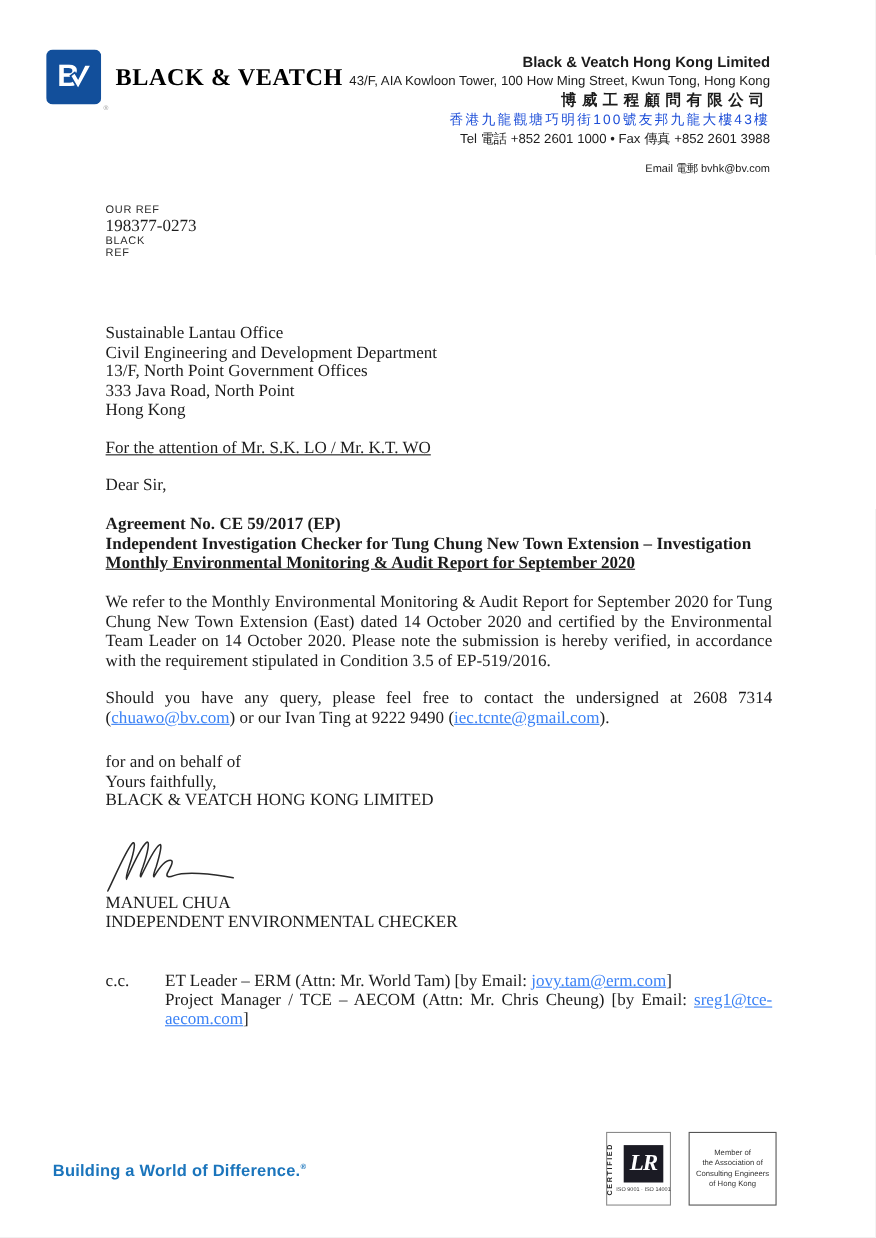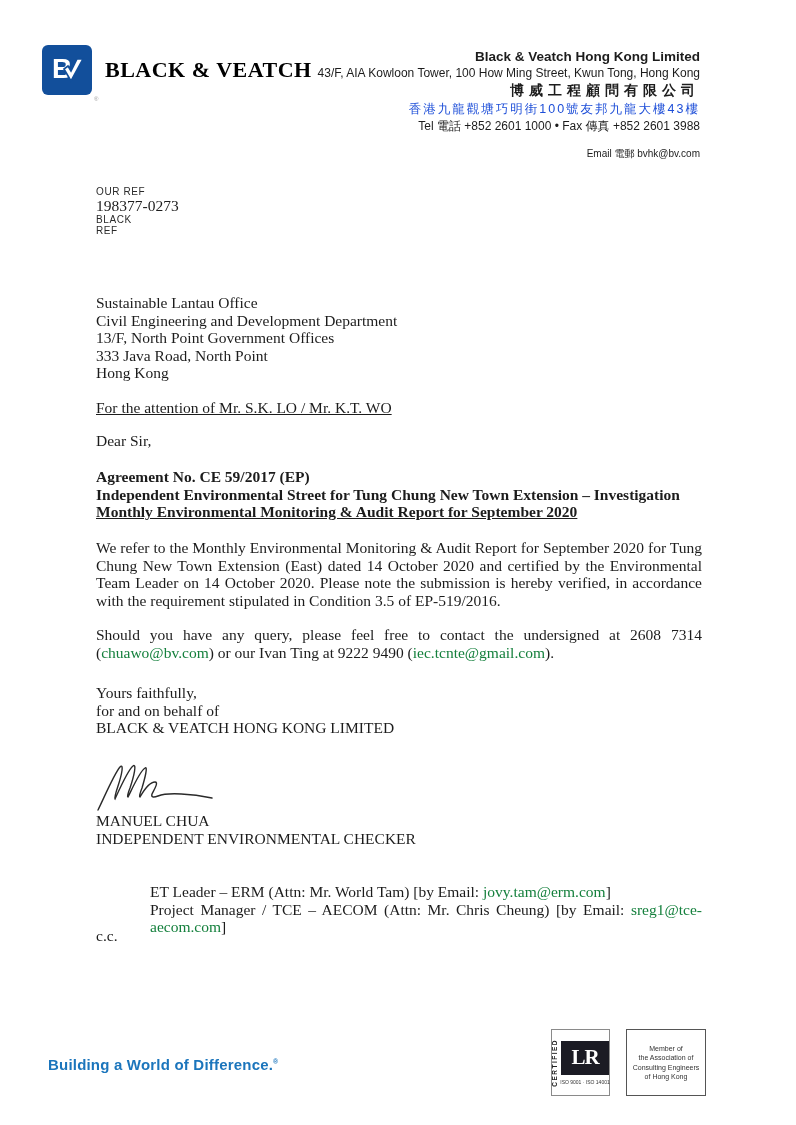"Independent Environmental Street for" div { text: Environmental Street -> Investigation Checker }
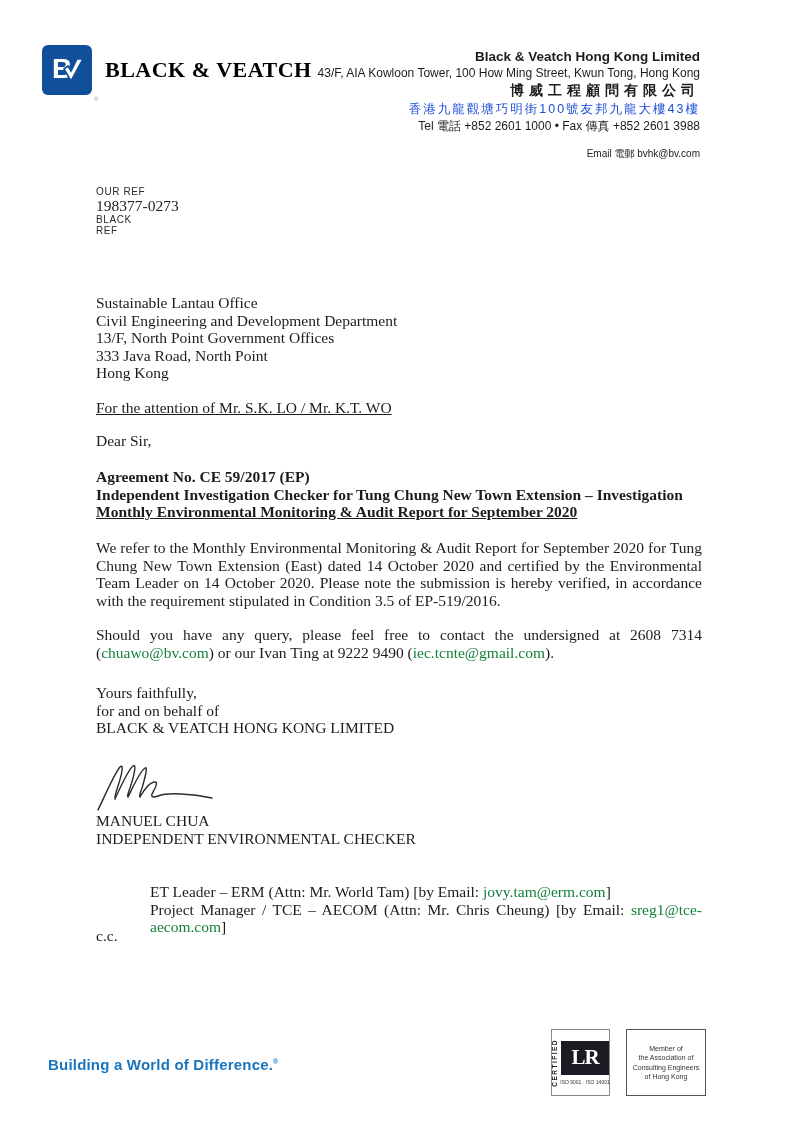"chuawo@bv.com" a.email-link { color: #15803d -> #3b82f6; text-decoration: none -> underline }
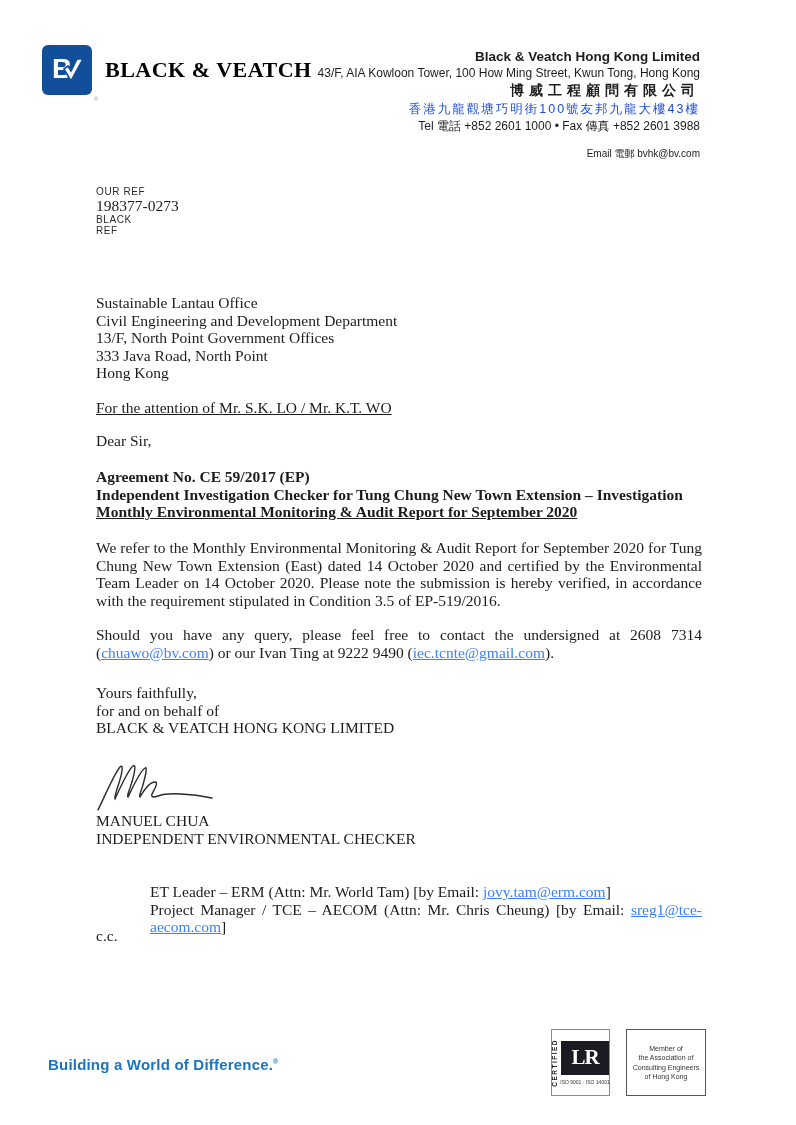"Yours faithfully," div { order: before "for and on behalf of" -> after "for and on behalf of" }
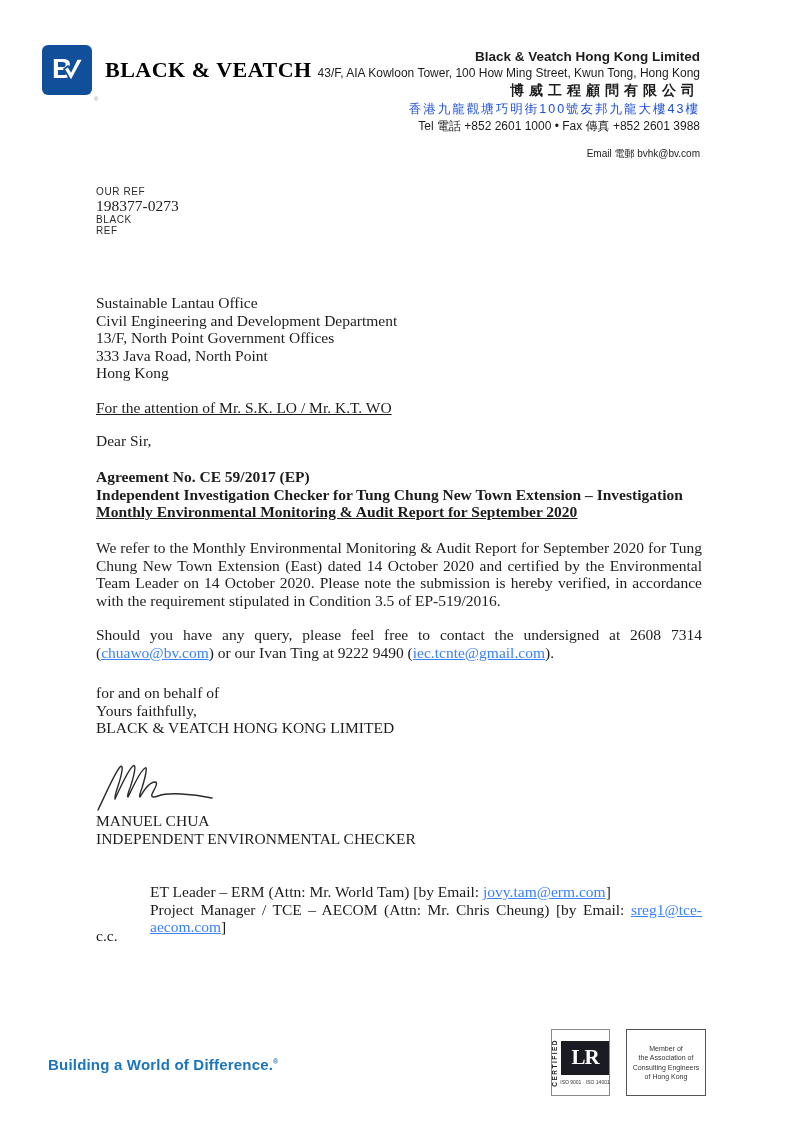"c.c." .cc-label { margin-top: 44px -> none }
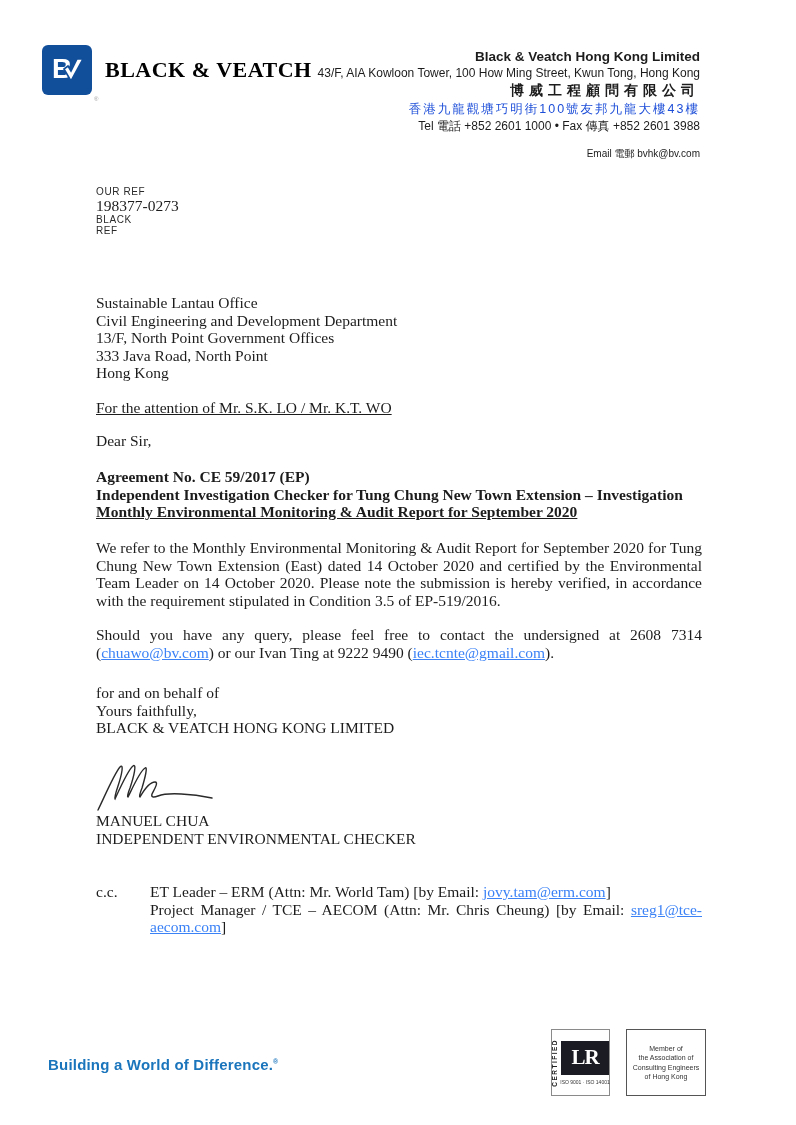"LR" .lr-square { font-style: none -> italic; width: 48px -> 36px }
